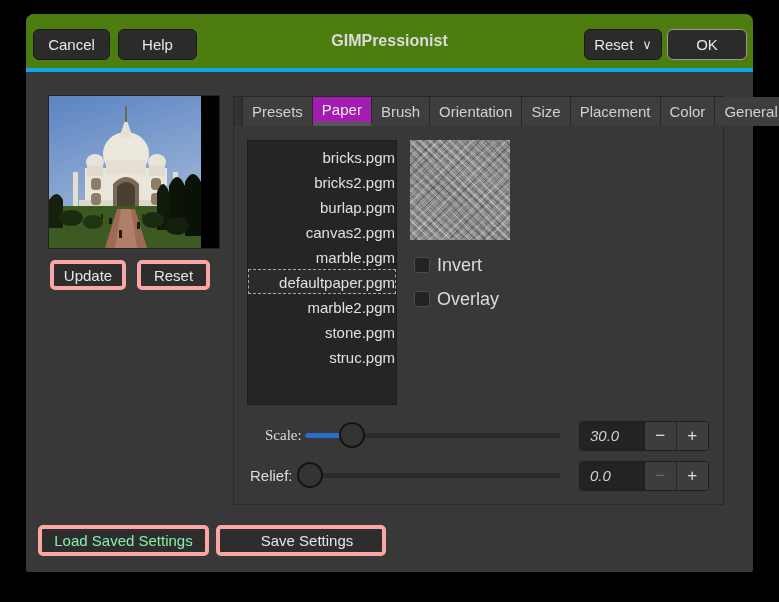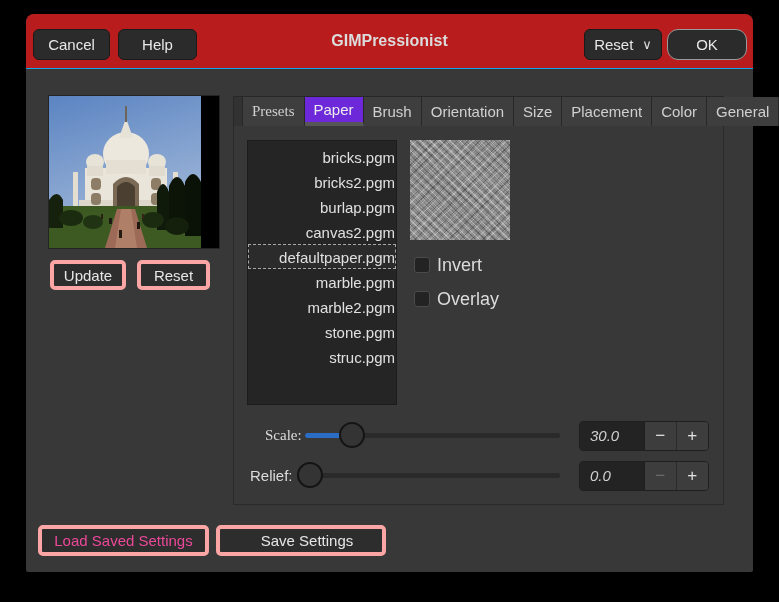"Cancel" .headerbar { background: #b91c1c -> #4d7c0f; border-bottom: 1px solid #0ea5e9 -> 4px solid #0ea5e9 }
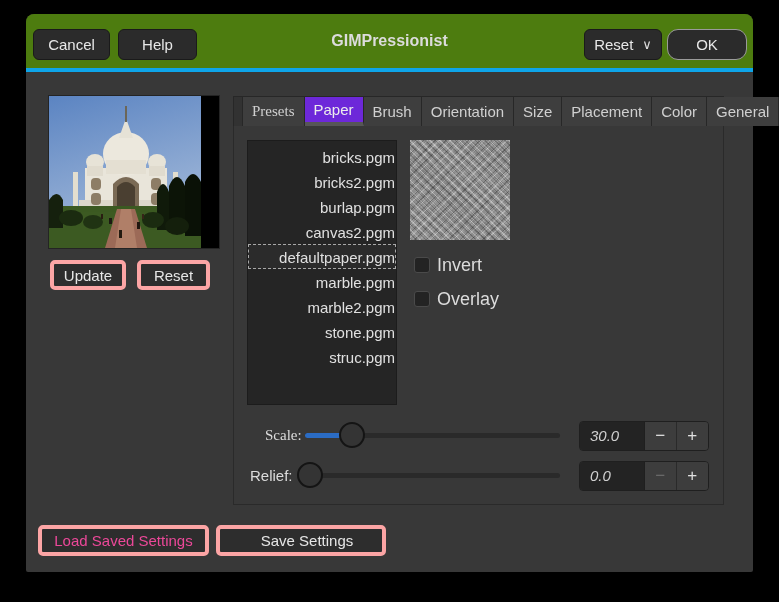"OK" .hbtn.suggested { border-radius: 11px -> none }
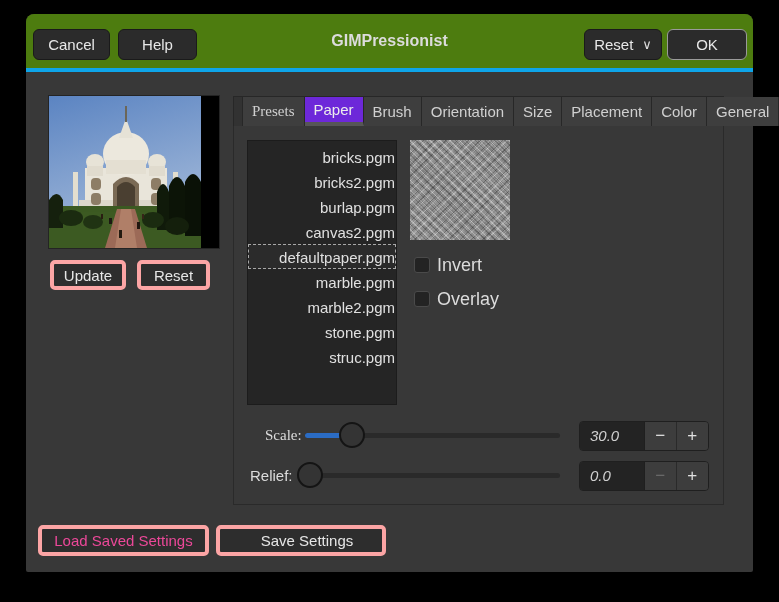"Presets" .tab:first-child { font-family: Liberation Serif, serif -> none }
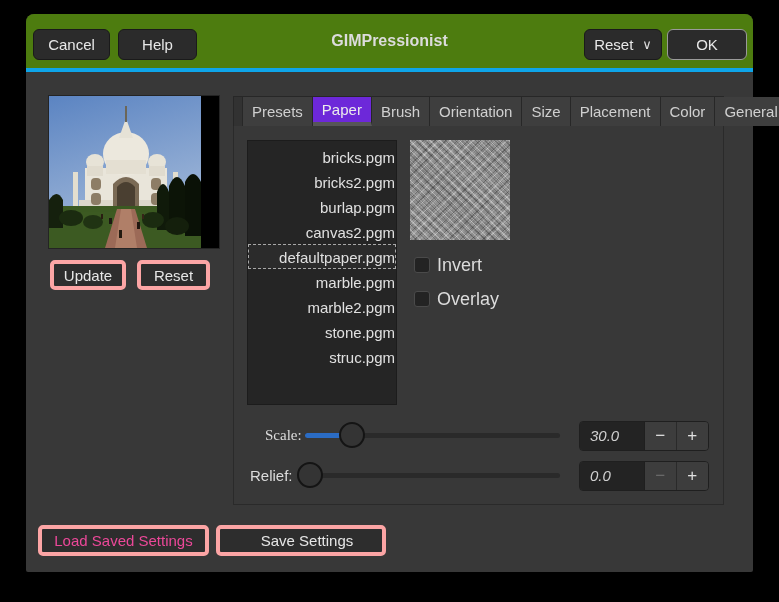"Paper" .tab.active { background: #6d28d9 -> #a21caf }
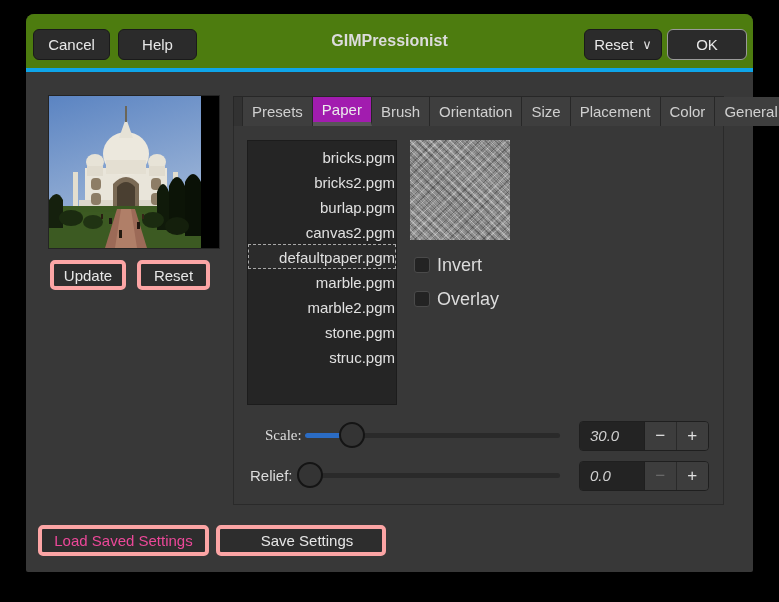"defaultpaper.pgm" div.listitem { order: before "marble.pgm" -> after "marble.pgm" }
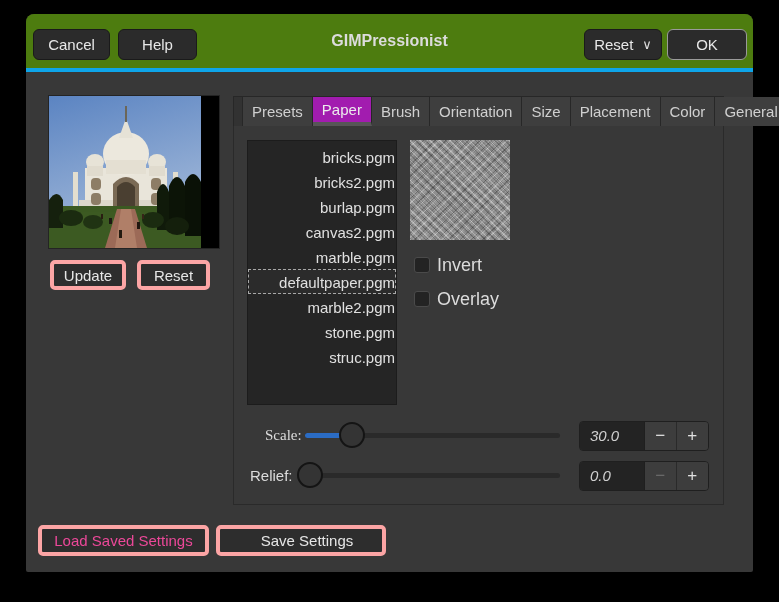"Load Saved Settings" .btn.disabled { color: #ec4899 -> #86efac }
